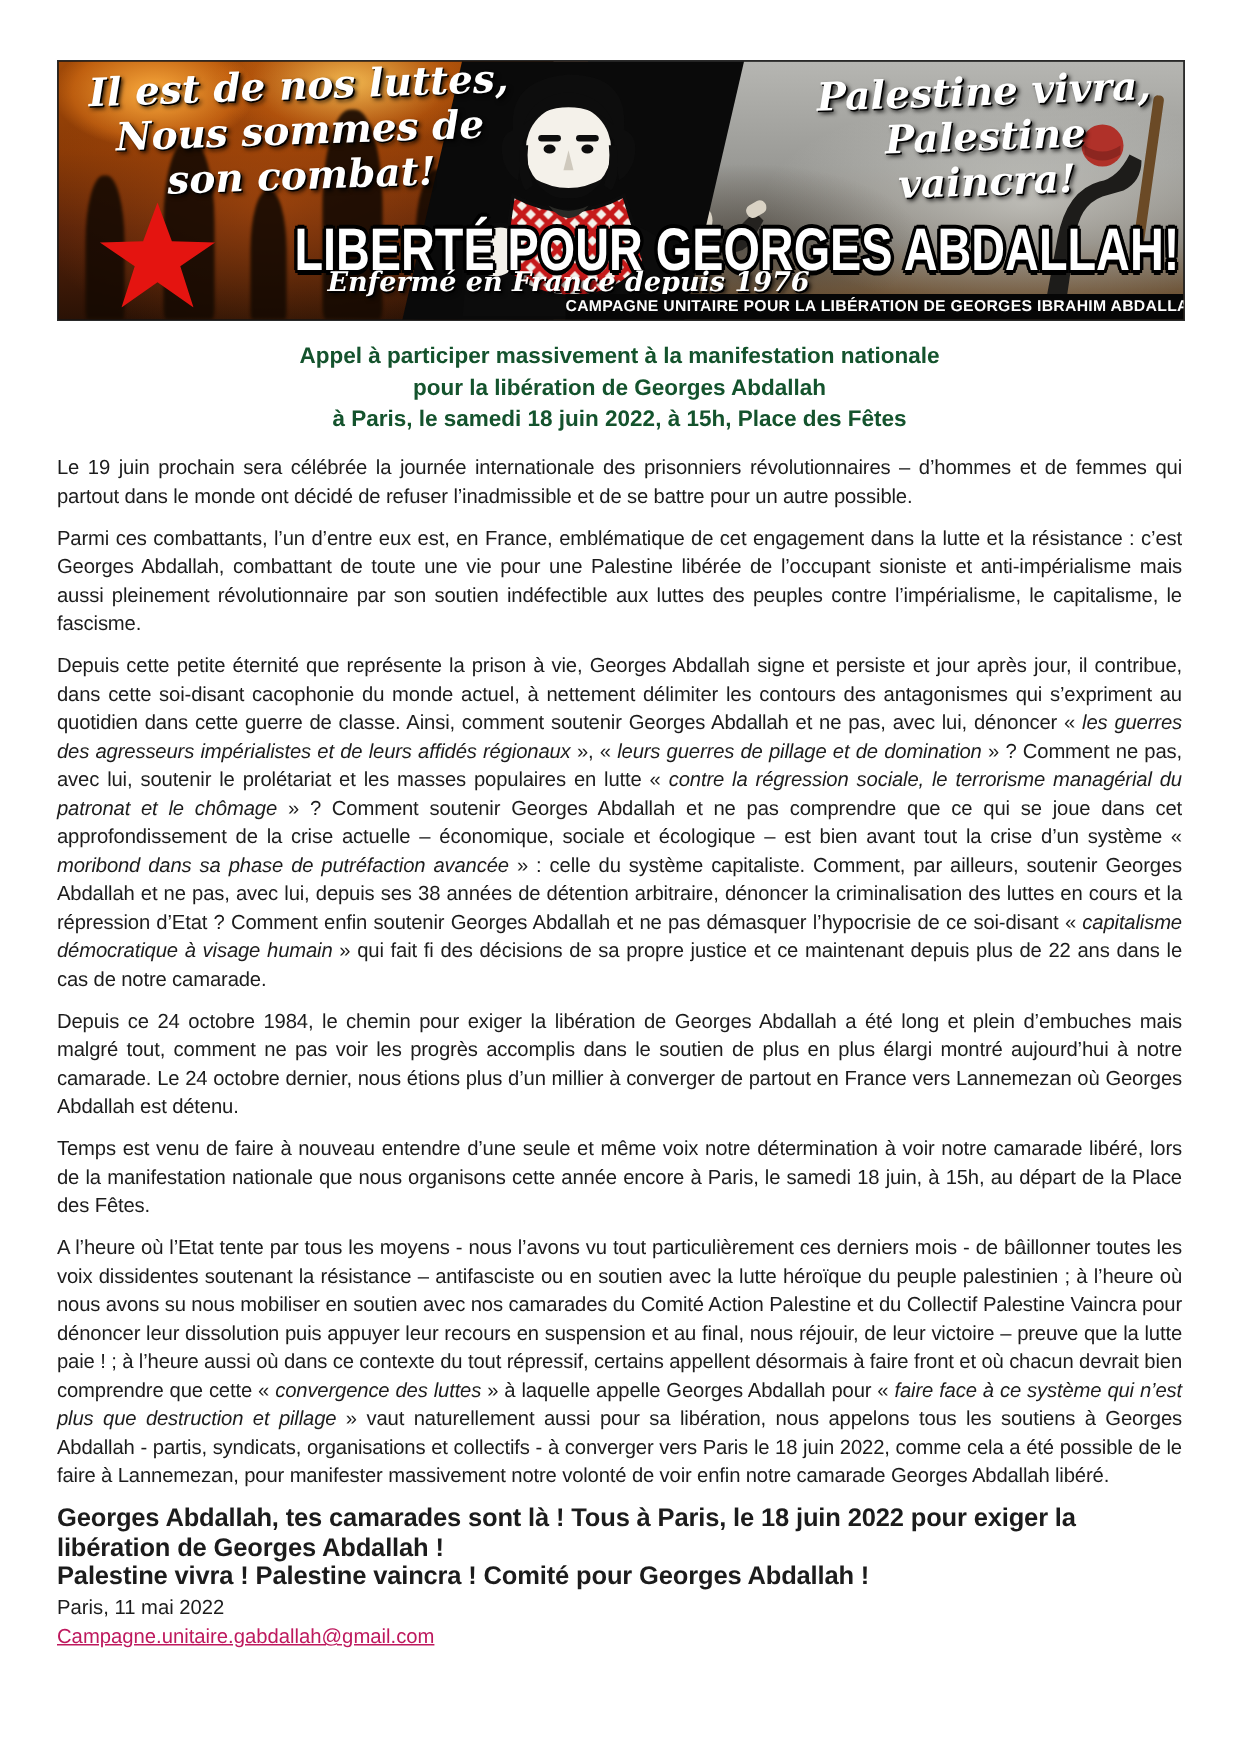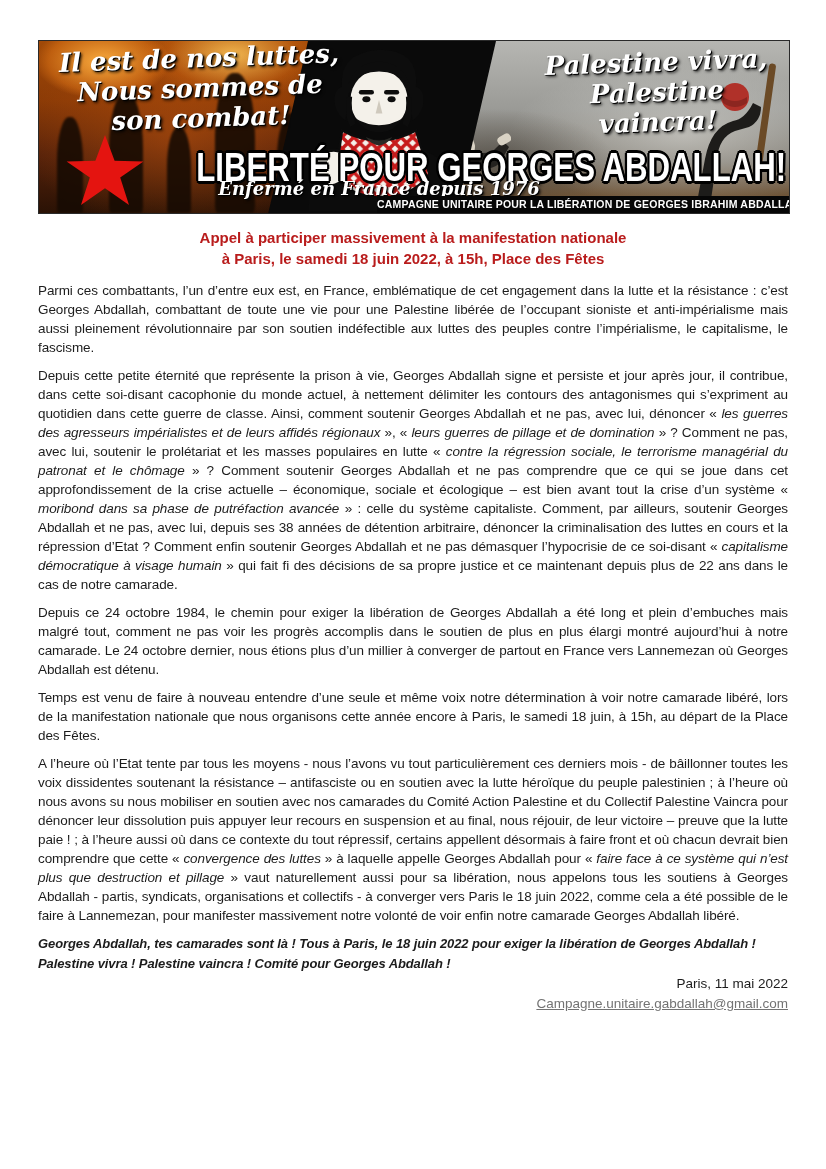"Appel à participer massivement à" .doc-title { color: #b91c1c -> #14532d }
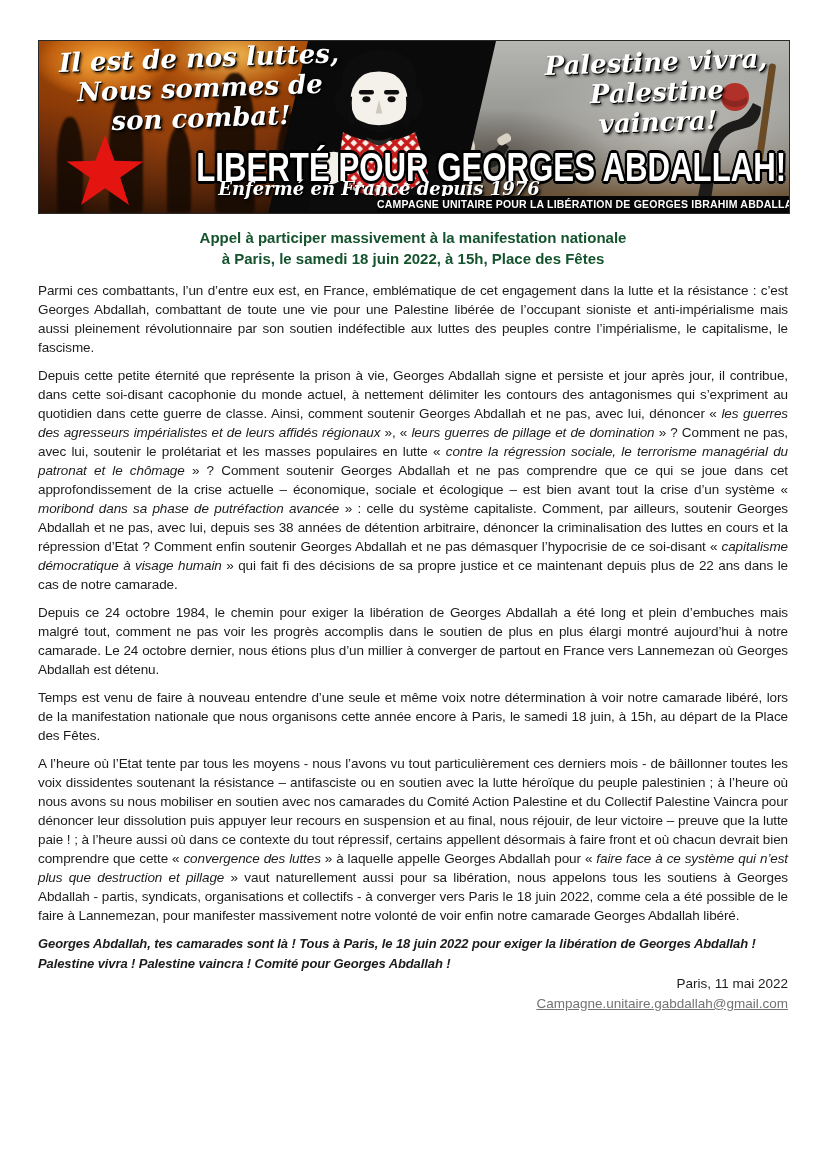"pour la libération de Georges" div { html: none -> <div>pour la libération de Georges Abdallah</div> }
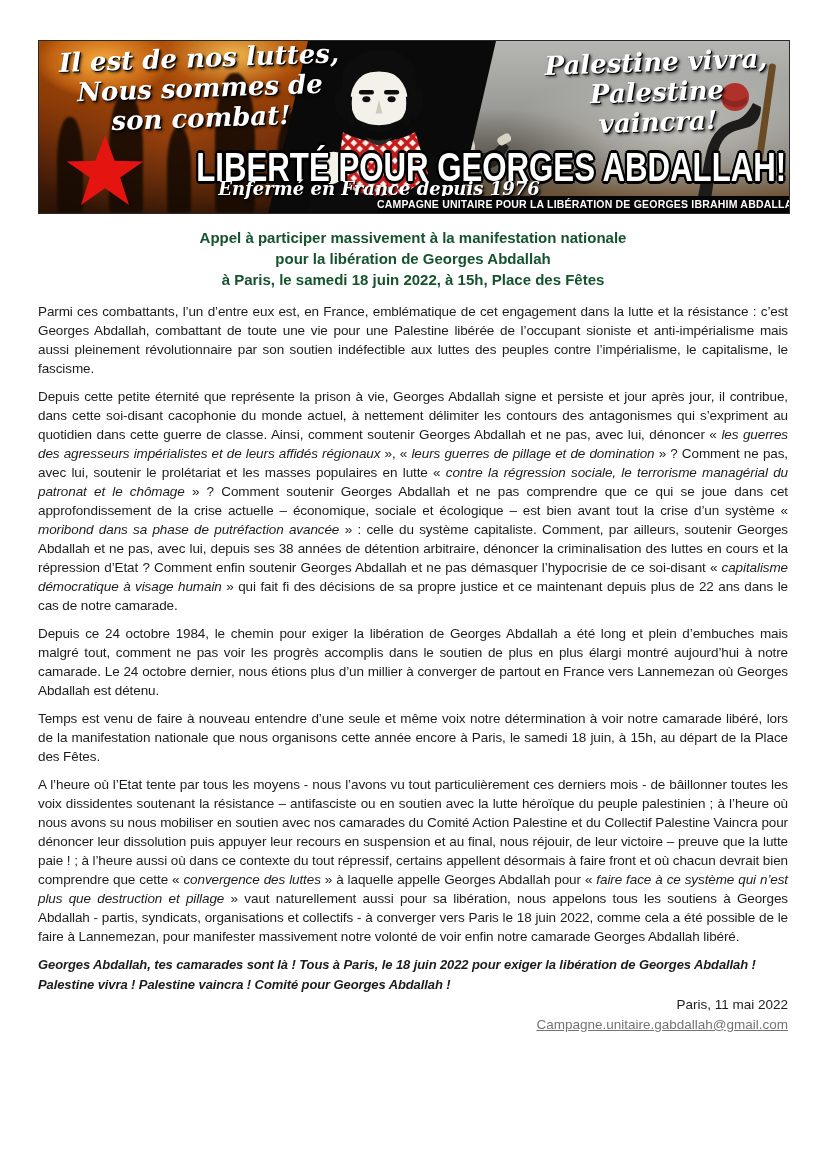"Le 19 juin prochain sera" p.para { html: none -> <p><span>Le 19 juin prochain sera célébrée la journée internationale des prisonniers révolutionnaires – d’hommes et de femmes qui partout dans le monde ont décidé de refuser l’inadmissible et de se battre pour un autre possible.</span></p> }
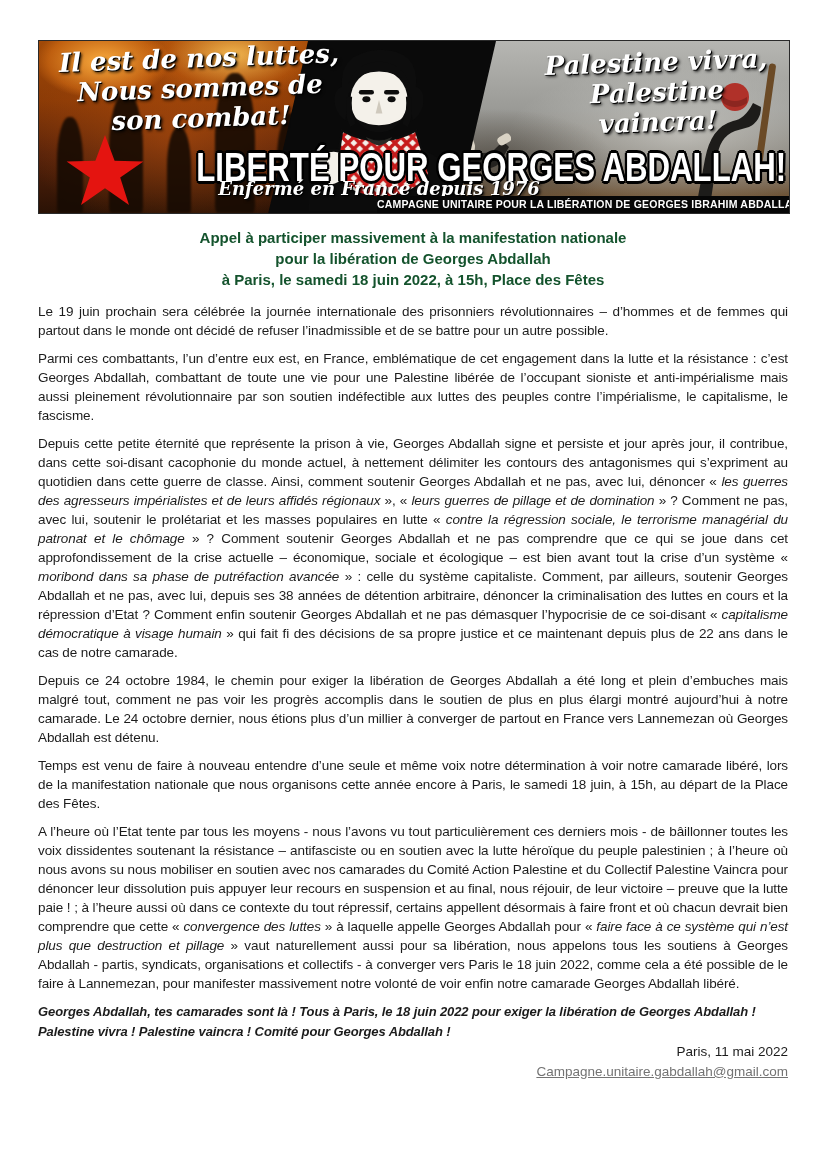"Georges Abdallah, tes camarades sont" .closing div { font-size: 13px -> 17px; font-style: italic -> none }
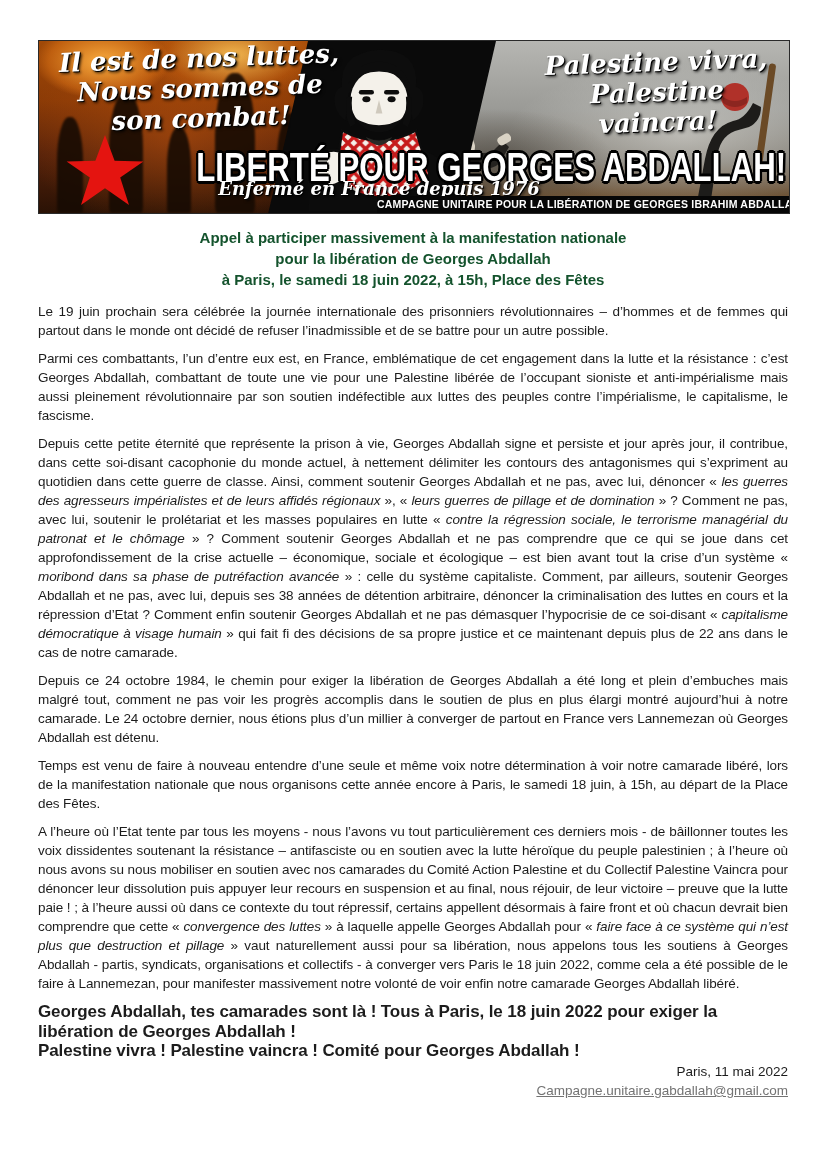"Paris, 11 mai 2022" .signature { text-align: right -> none }
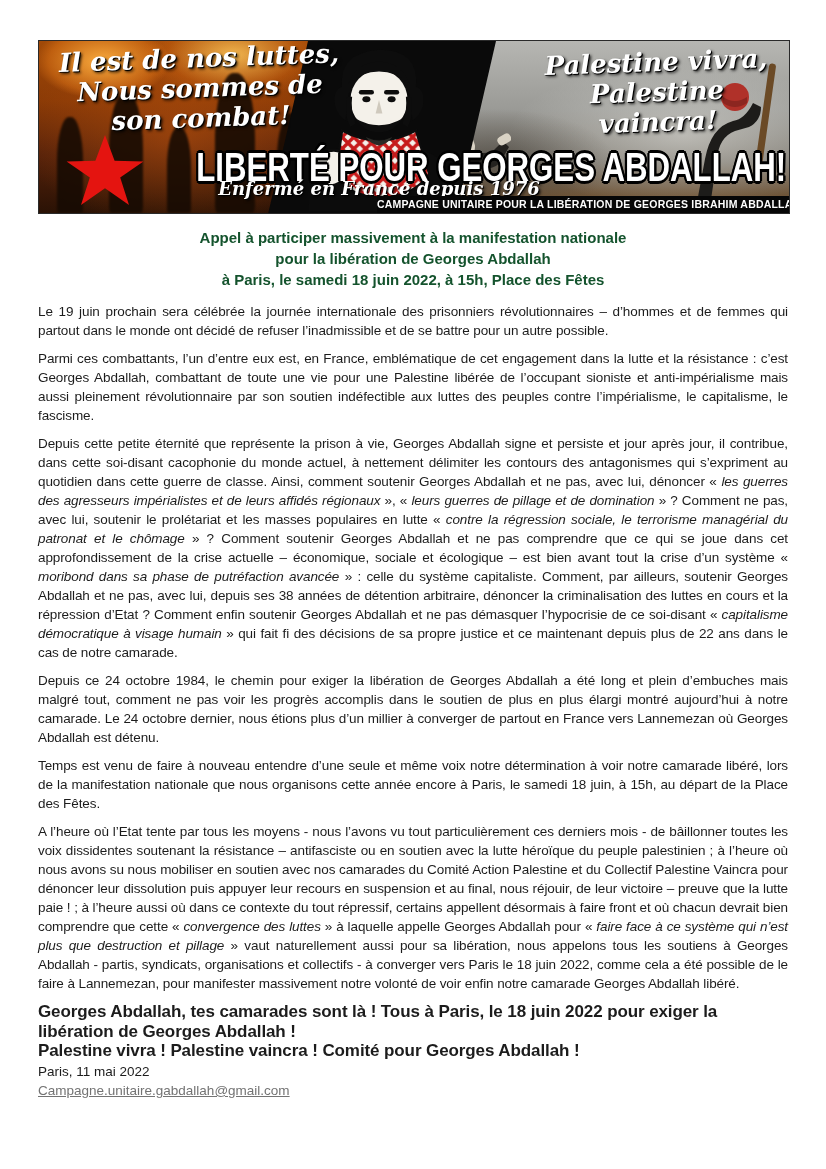"Campagne.unitaire.gabdallah@gmail.com" .email-link { color: #737373 -> #be185d }
